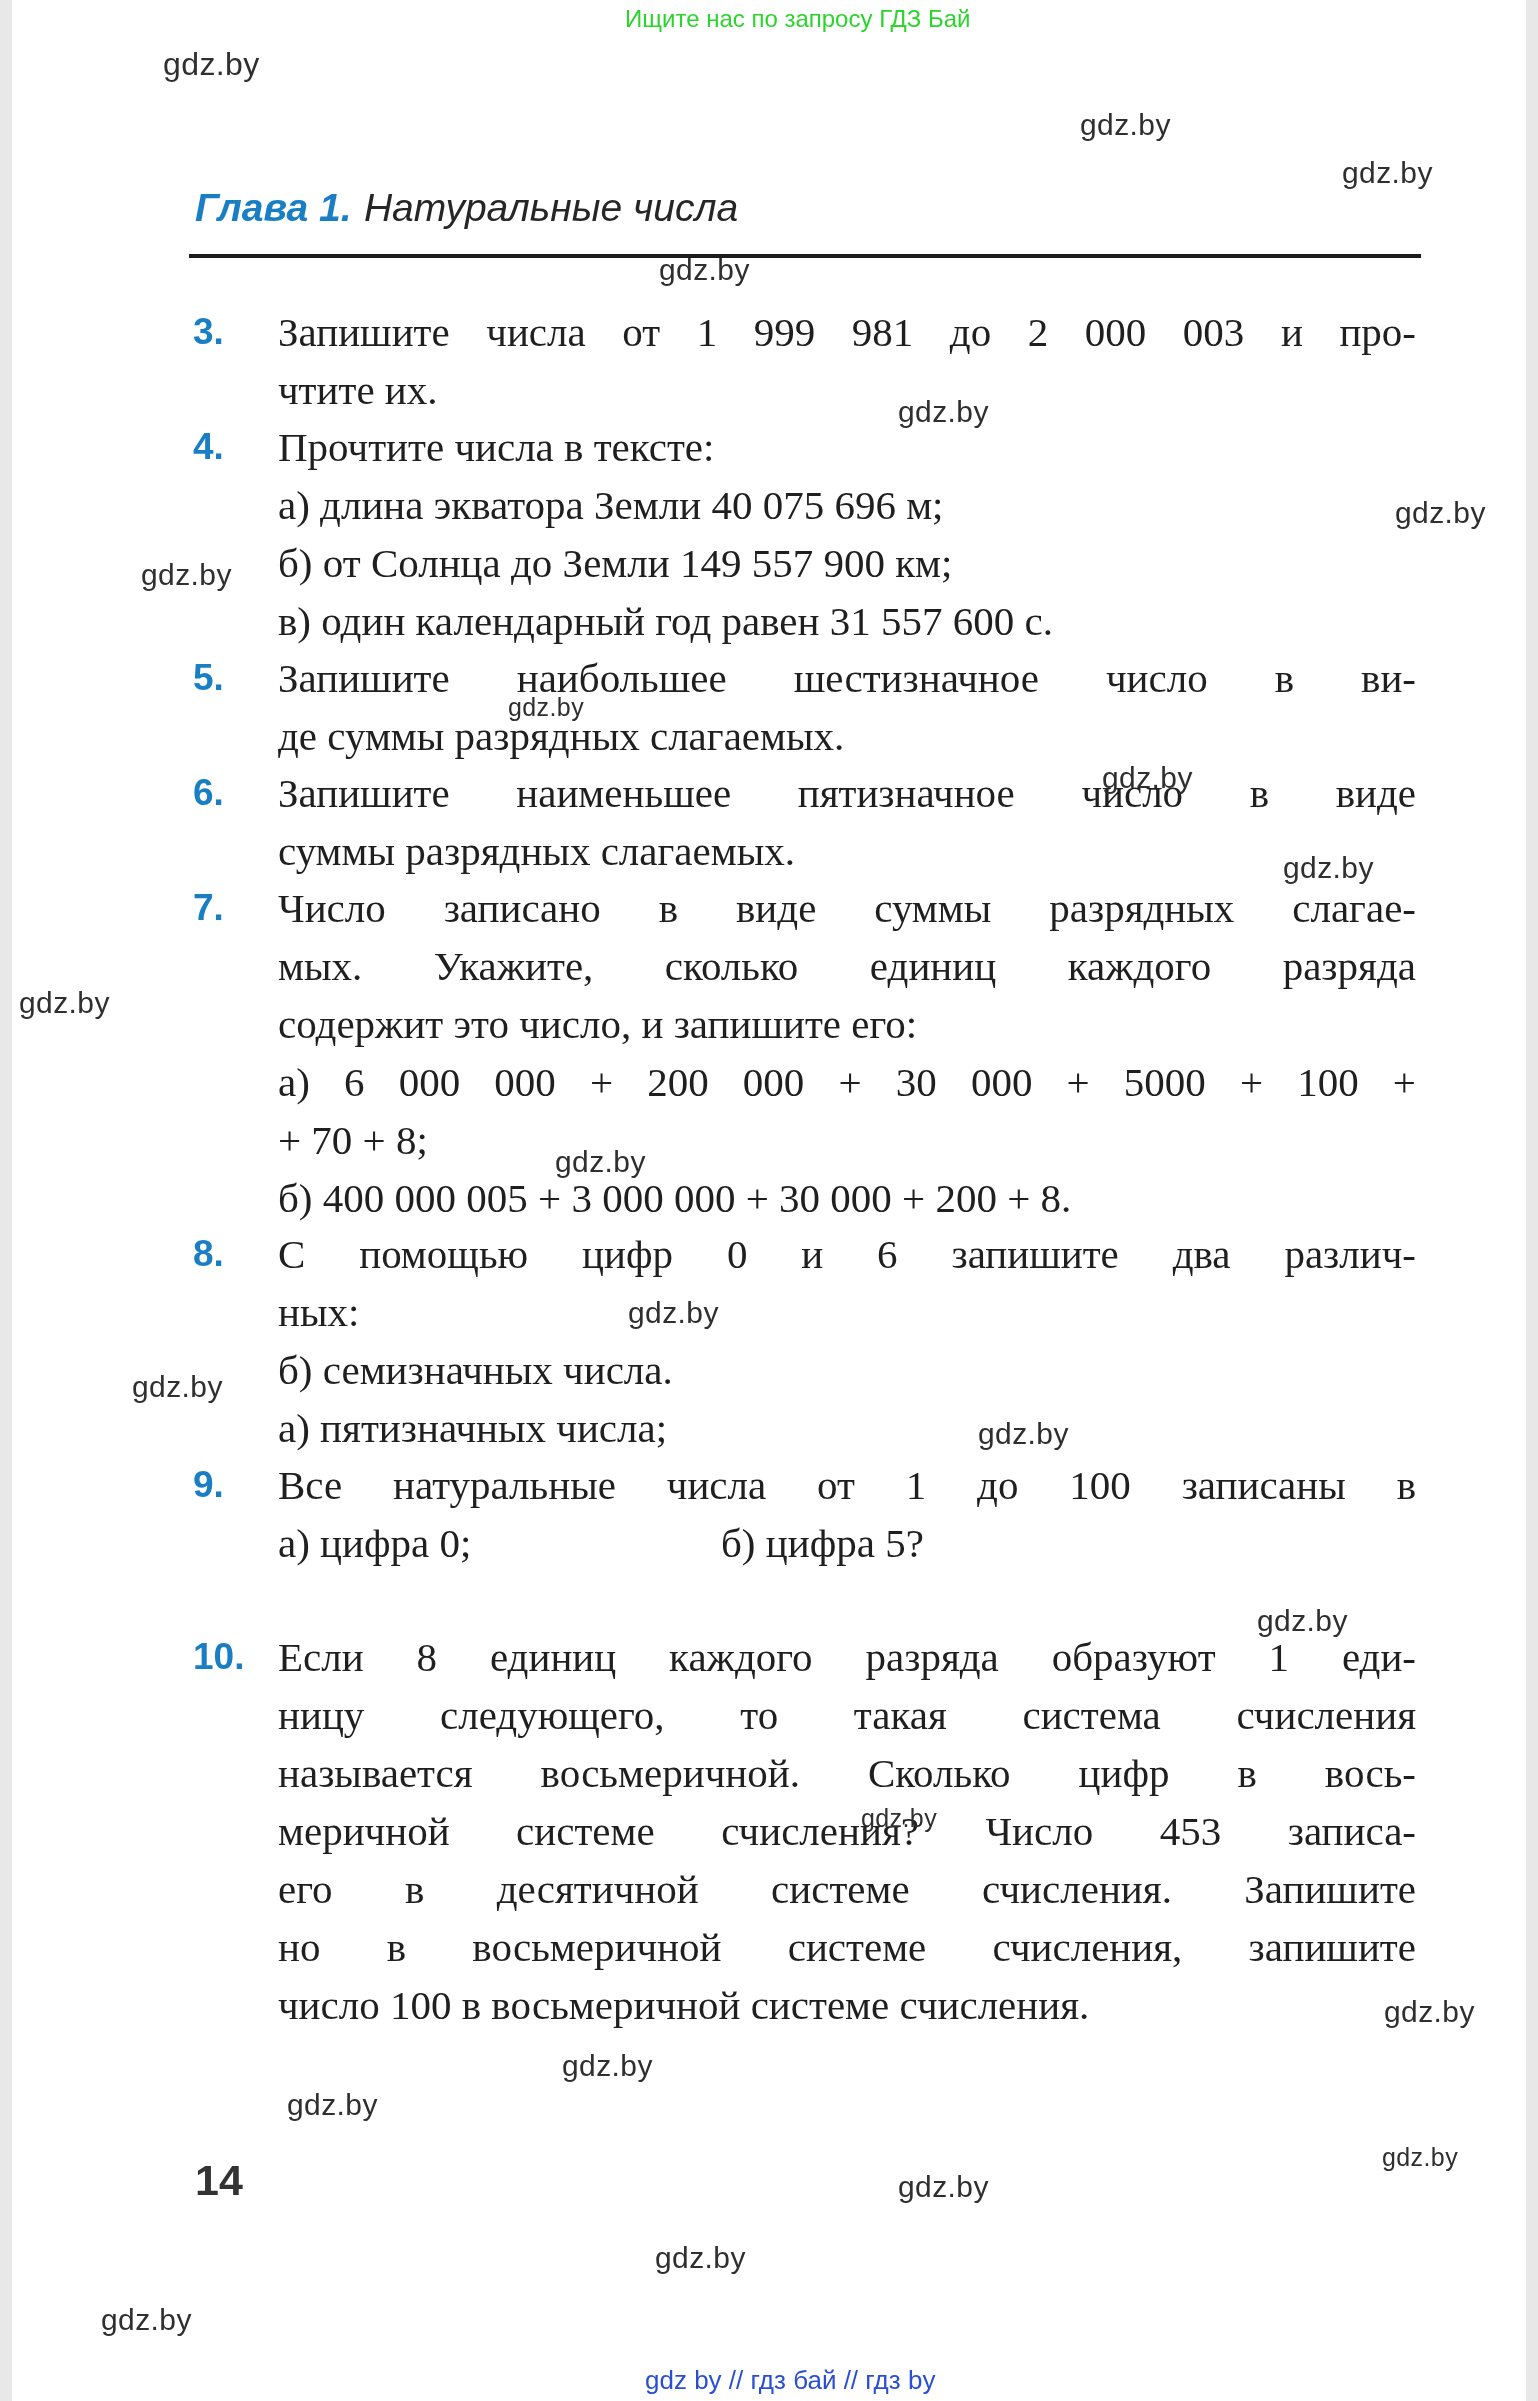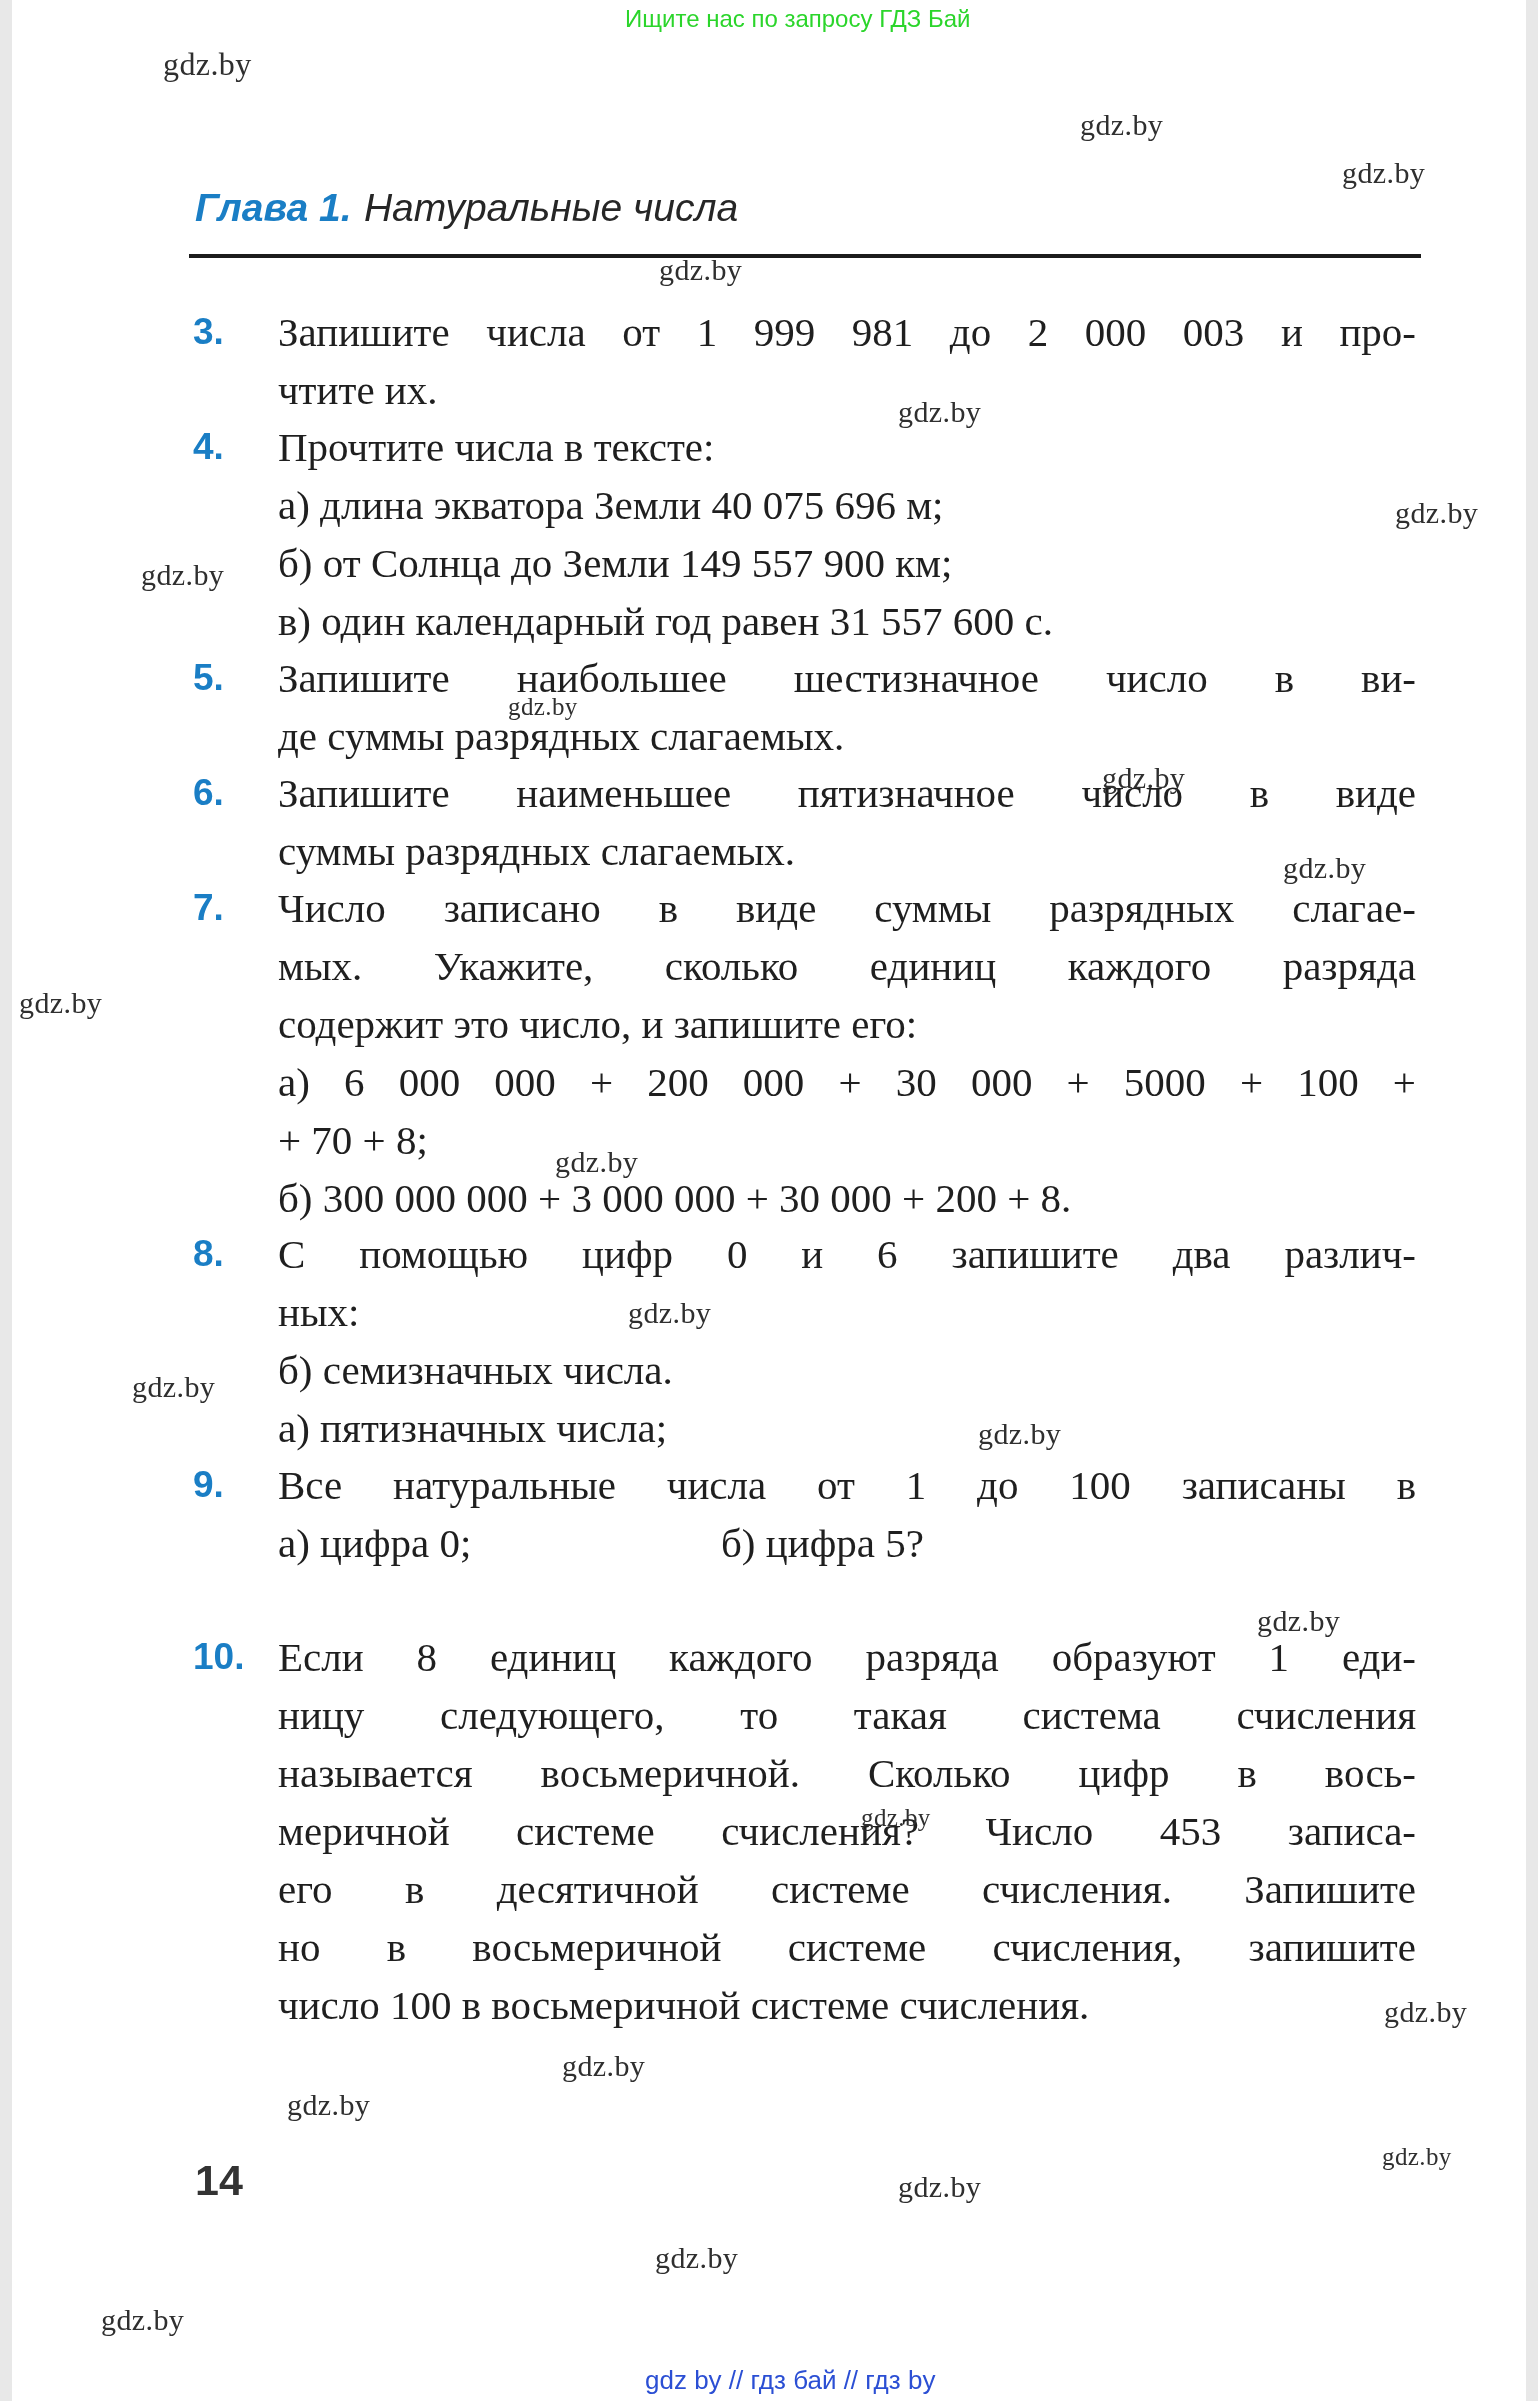"gdz.by" .watermark { font-family: Liberation Serif, serif -> Liberation Sans, sans-serif }
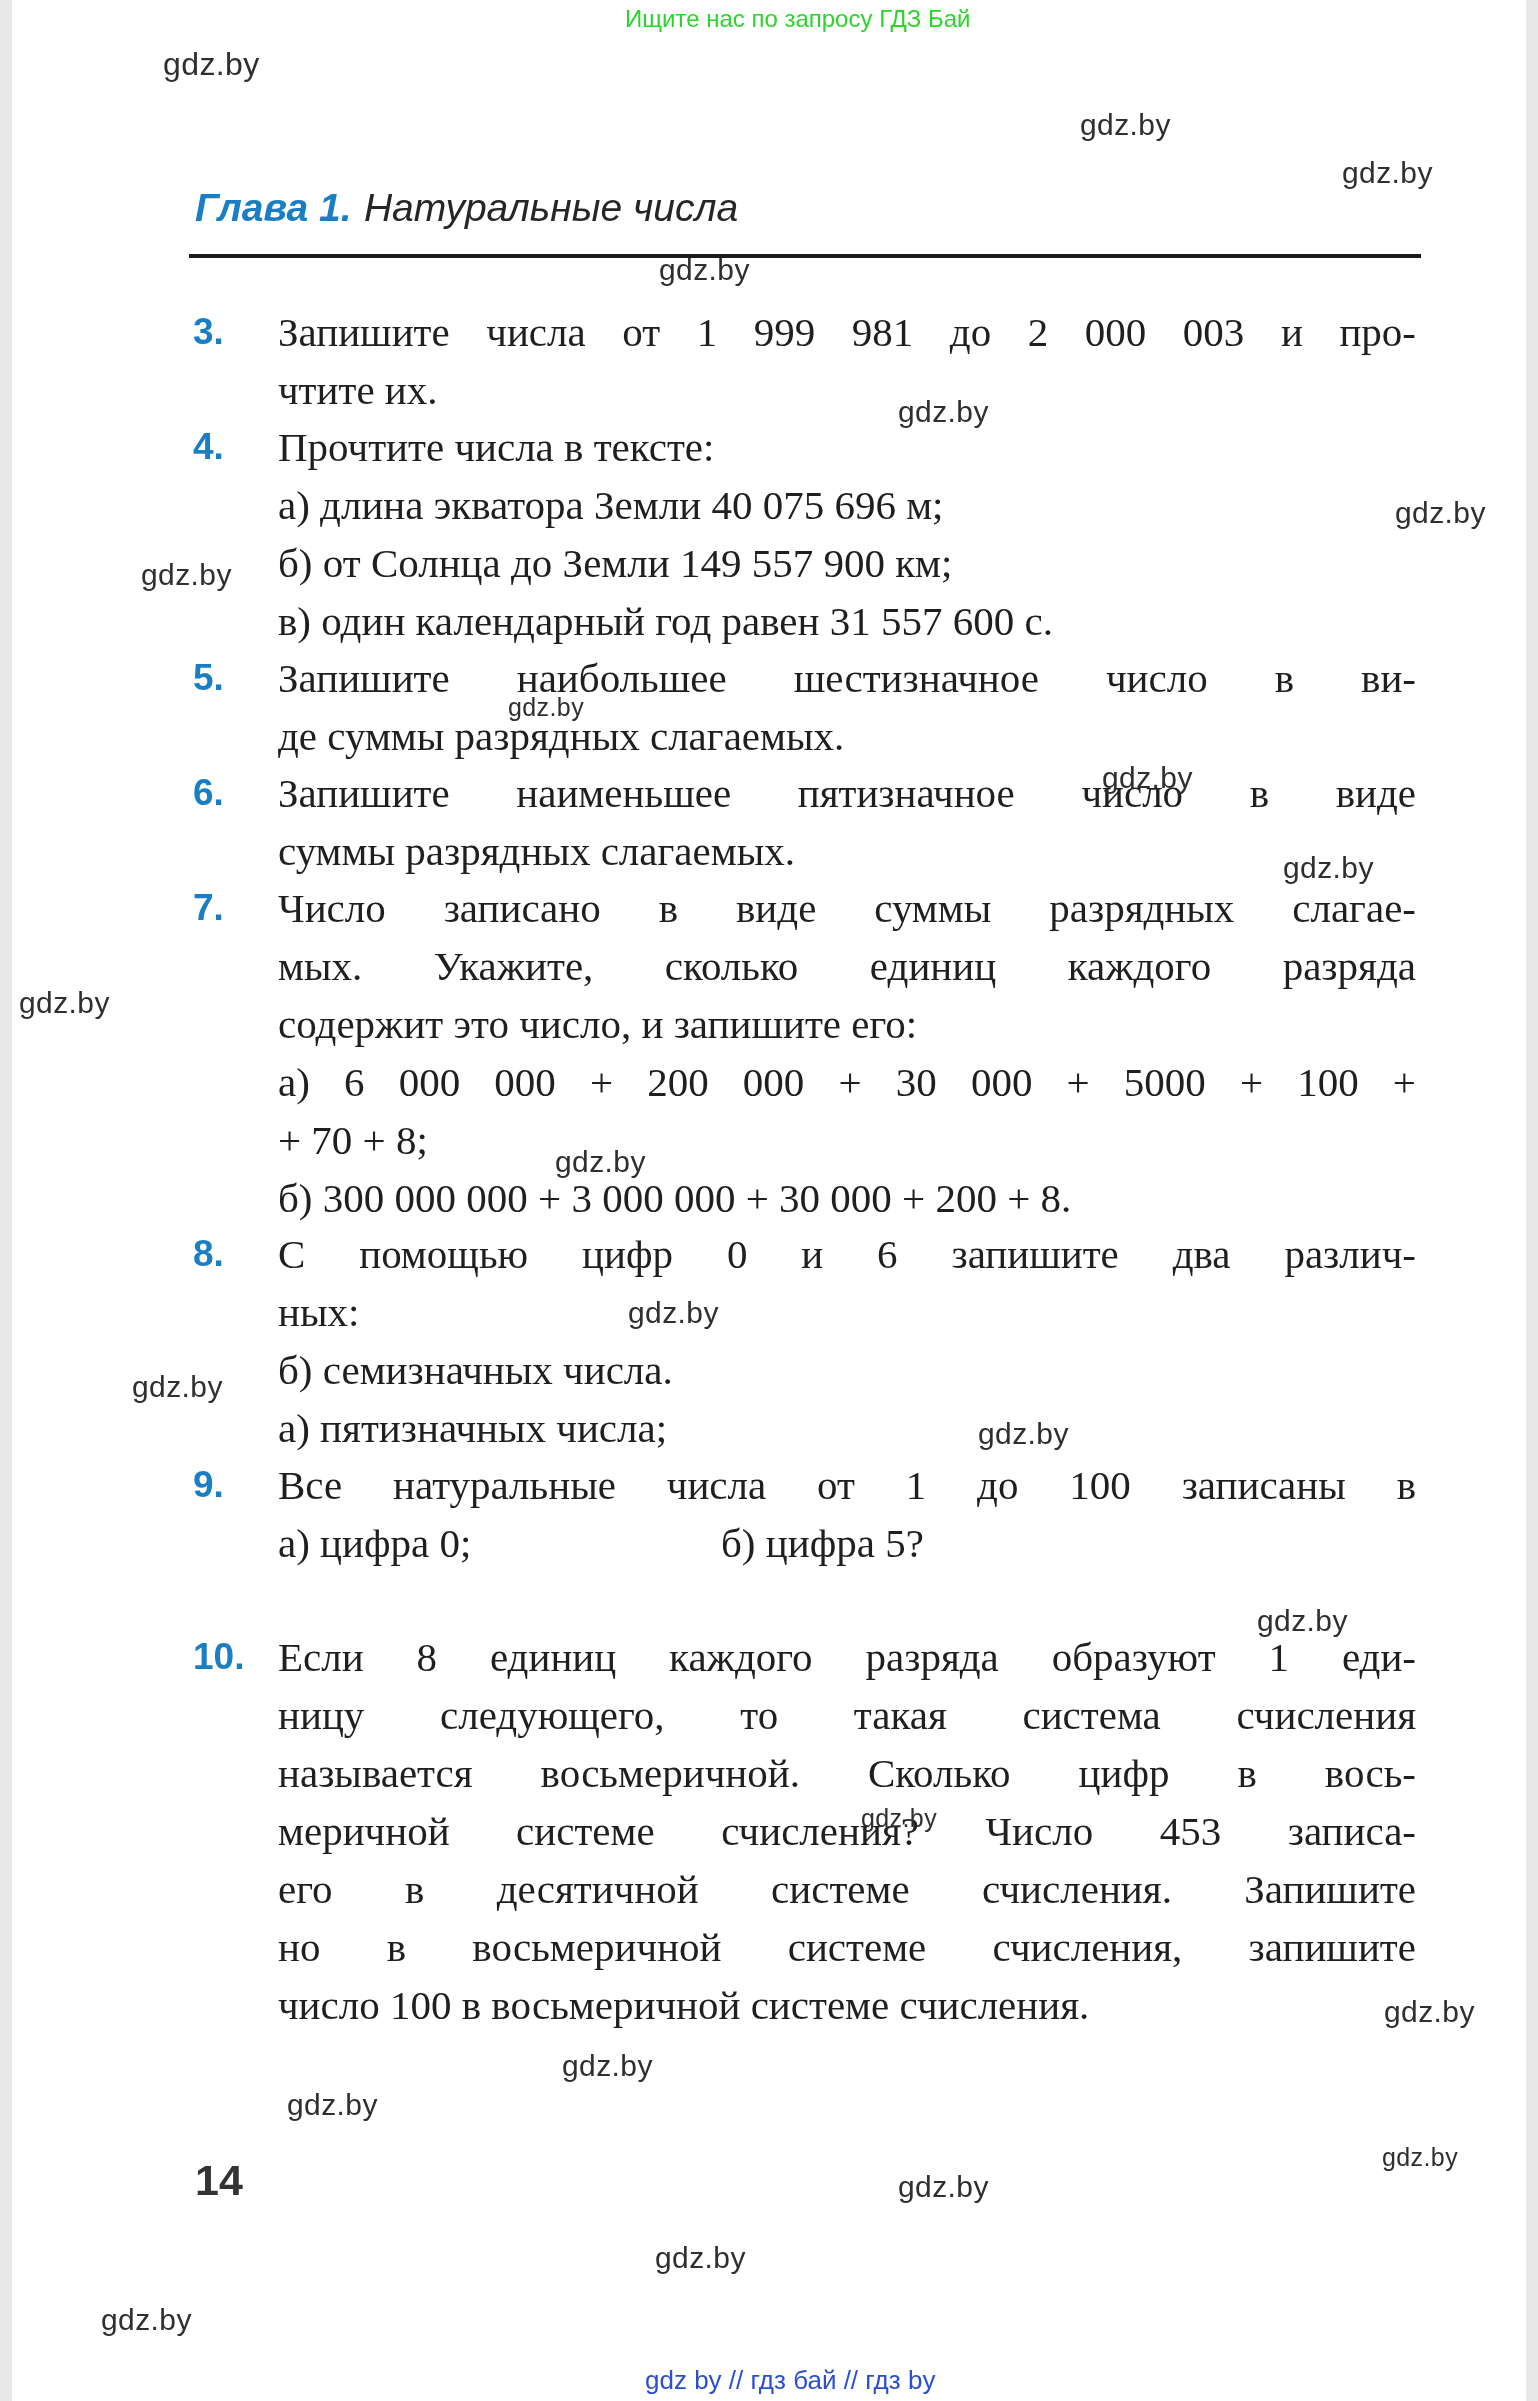"б) 300 000 000 +" div.pline { text: 300 000 000 -> 400 000 005 }
